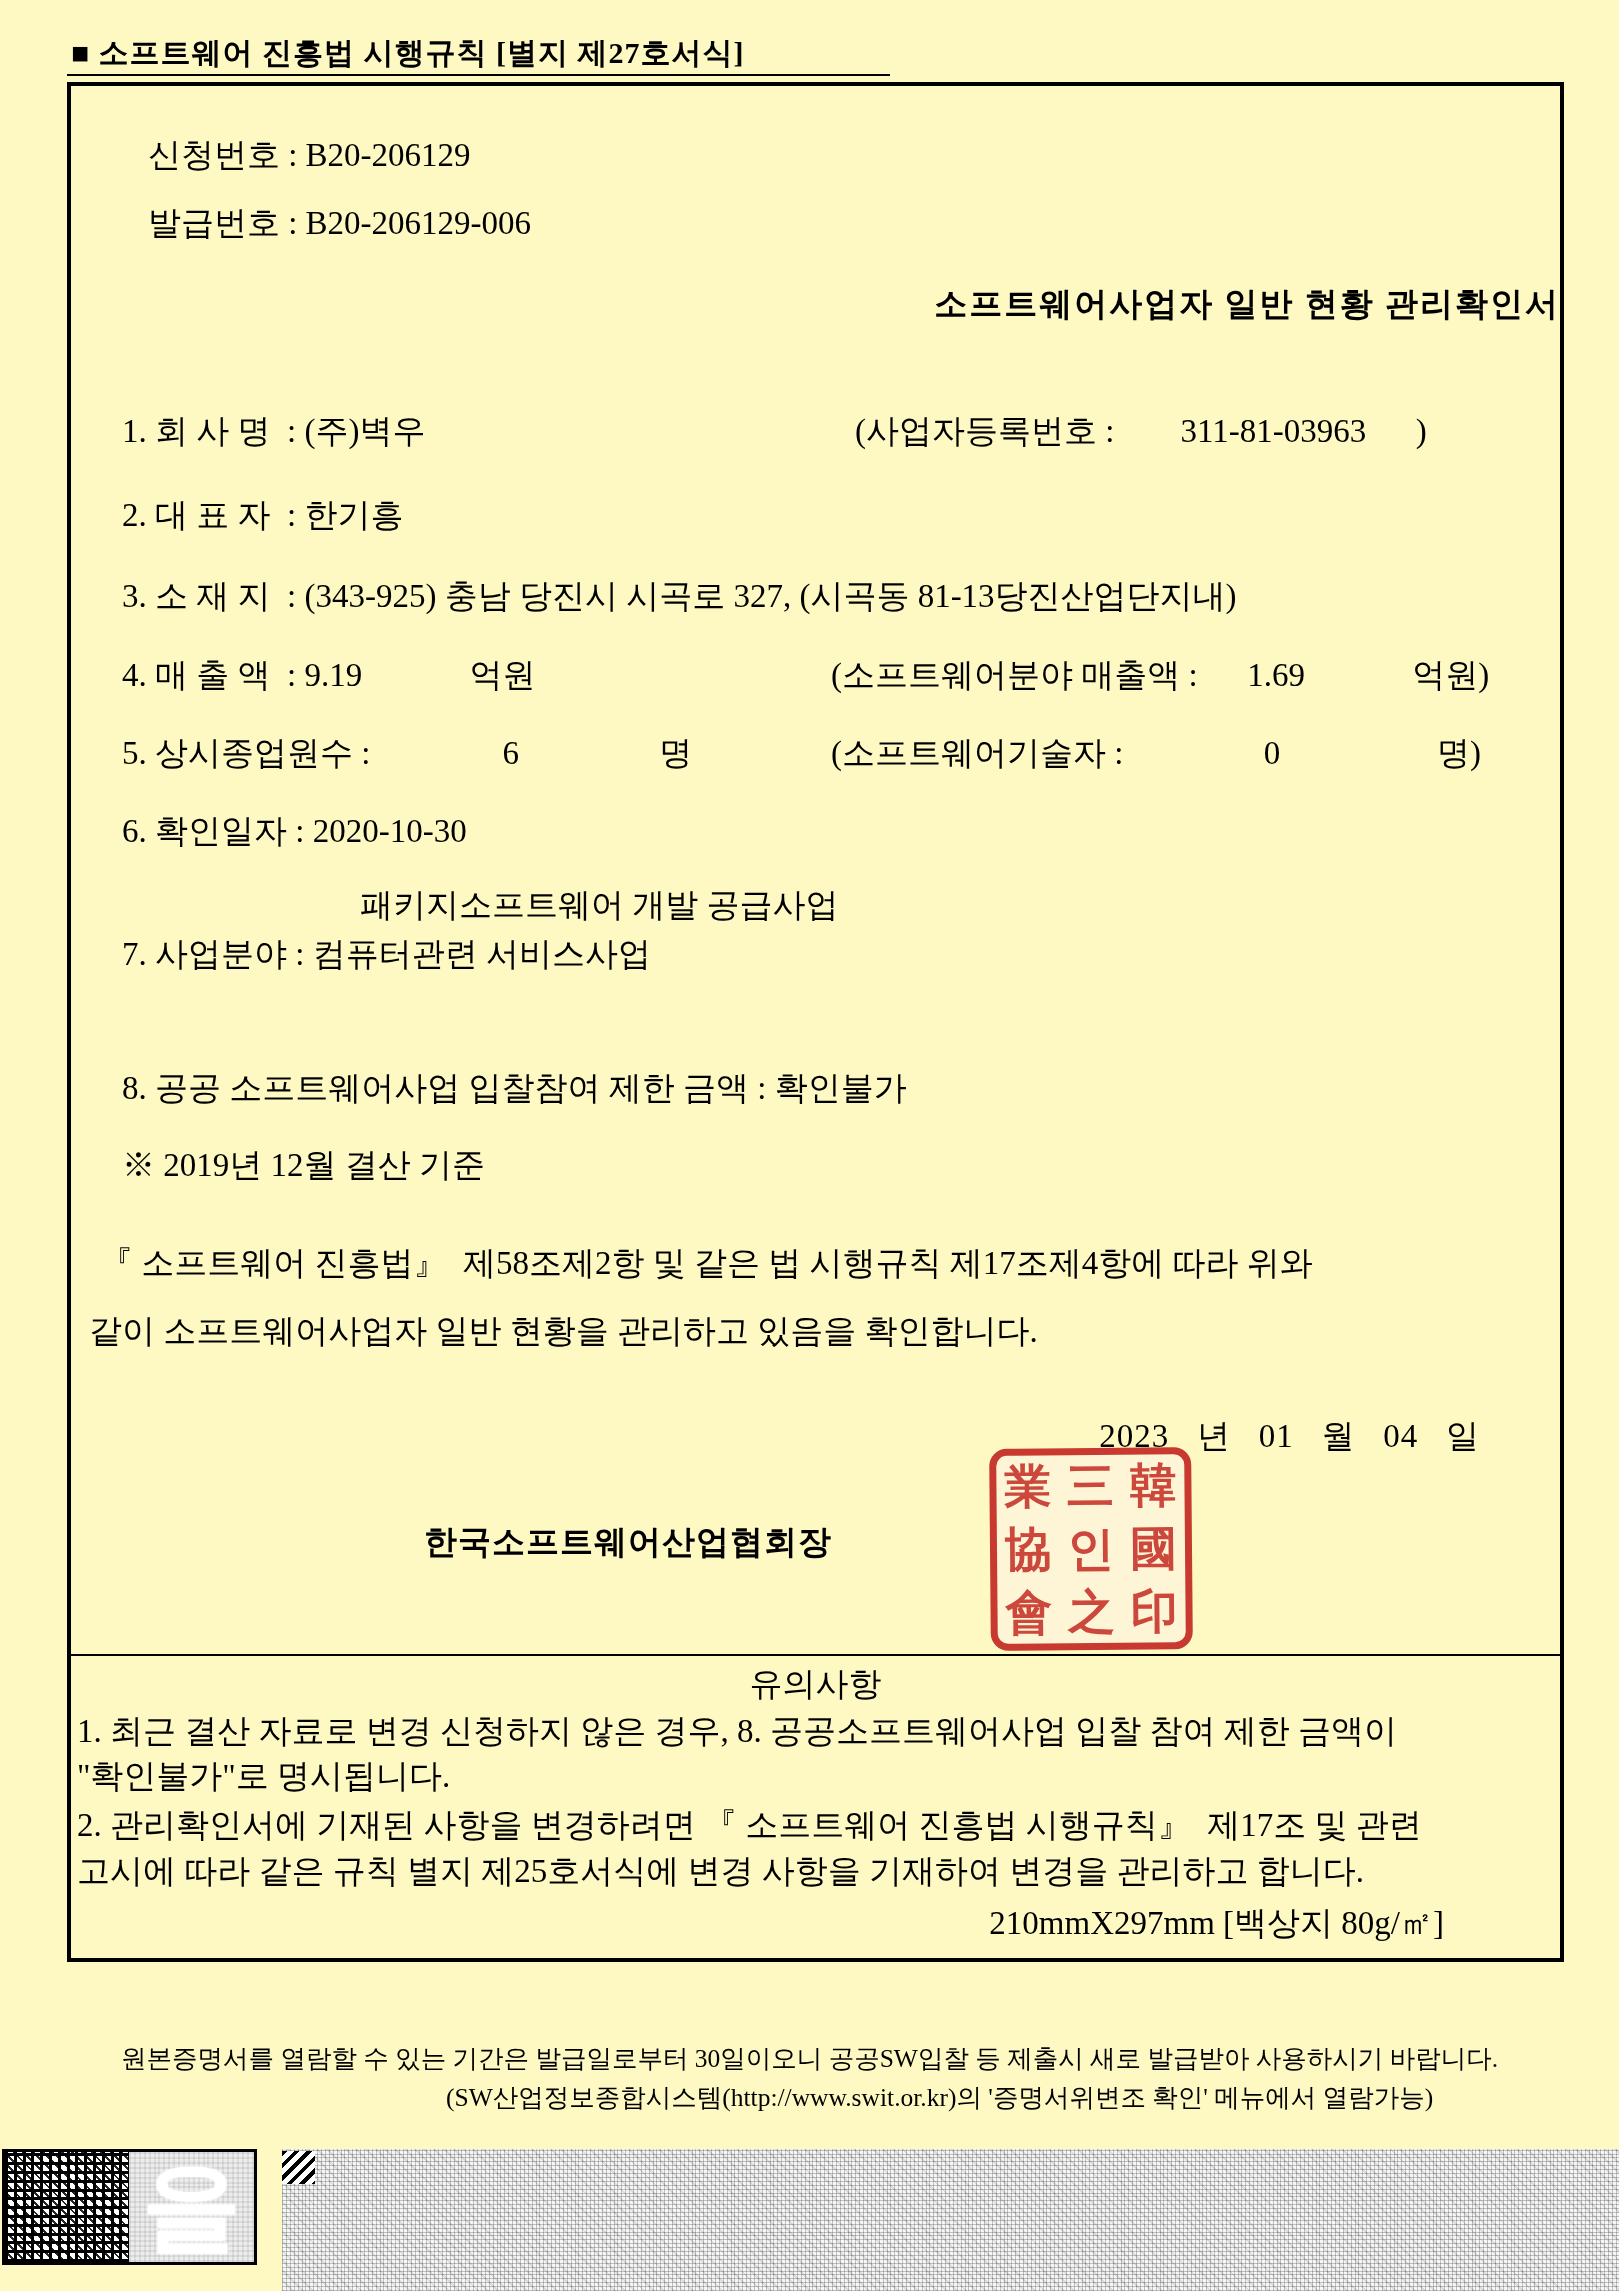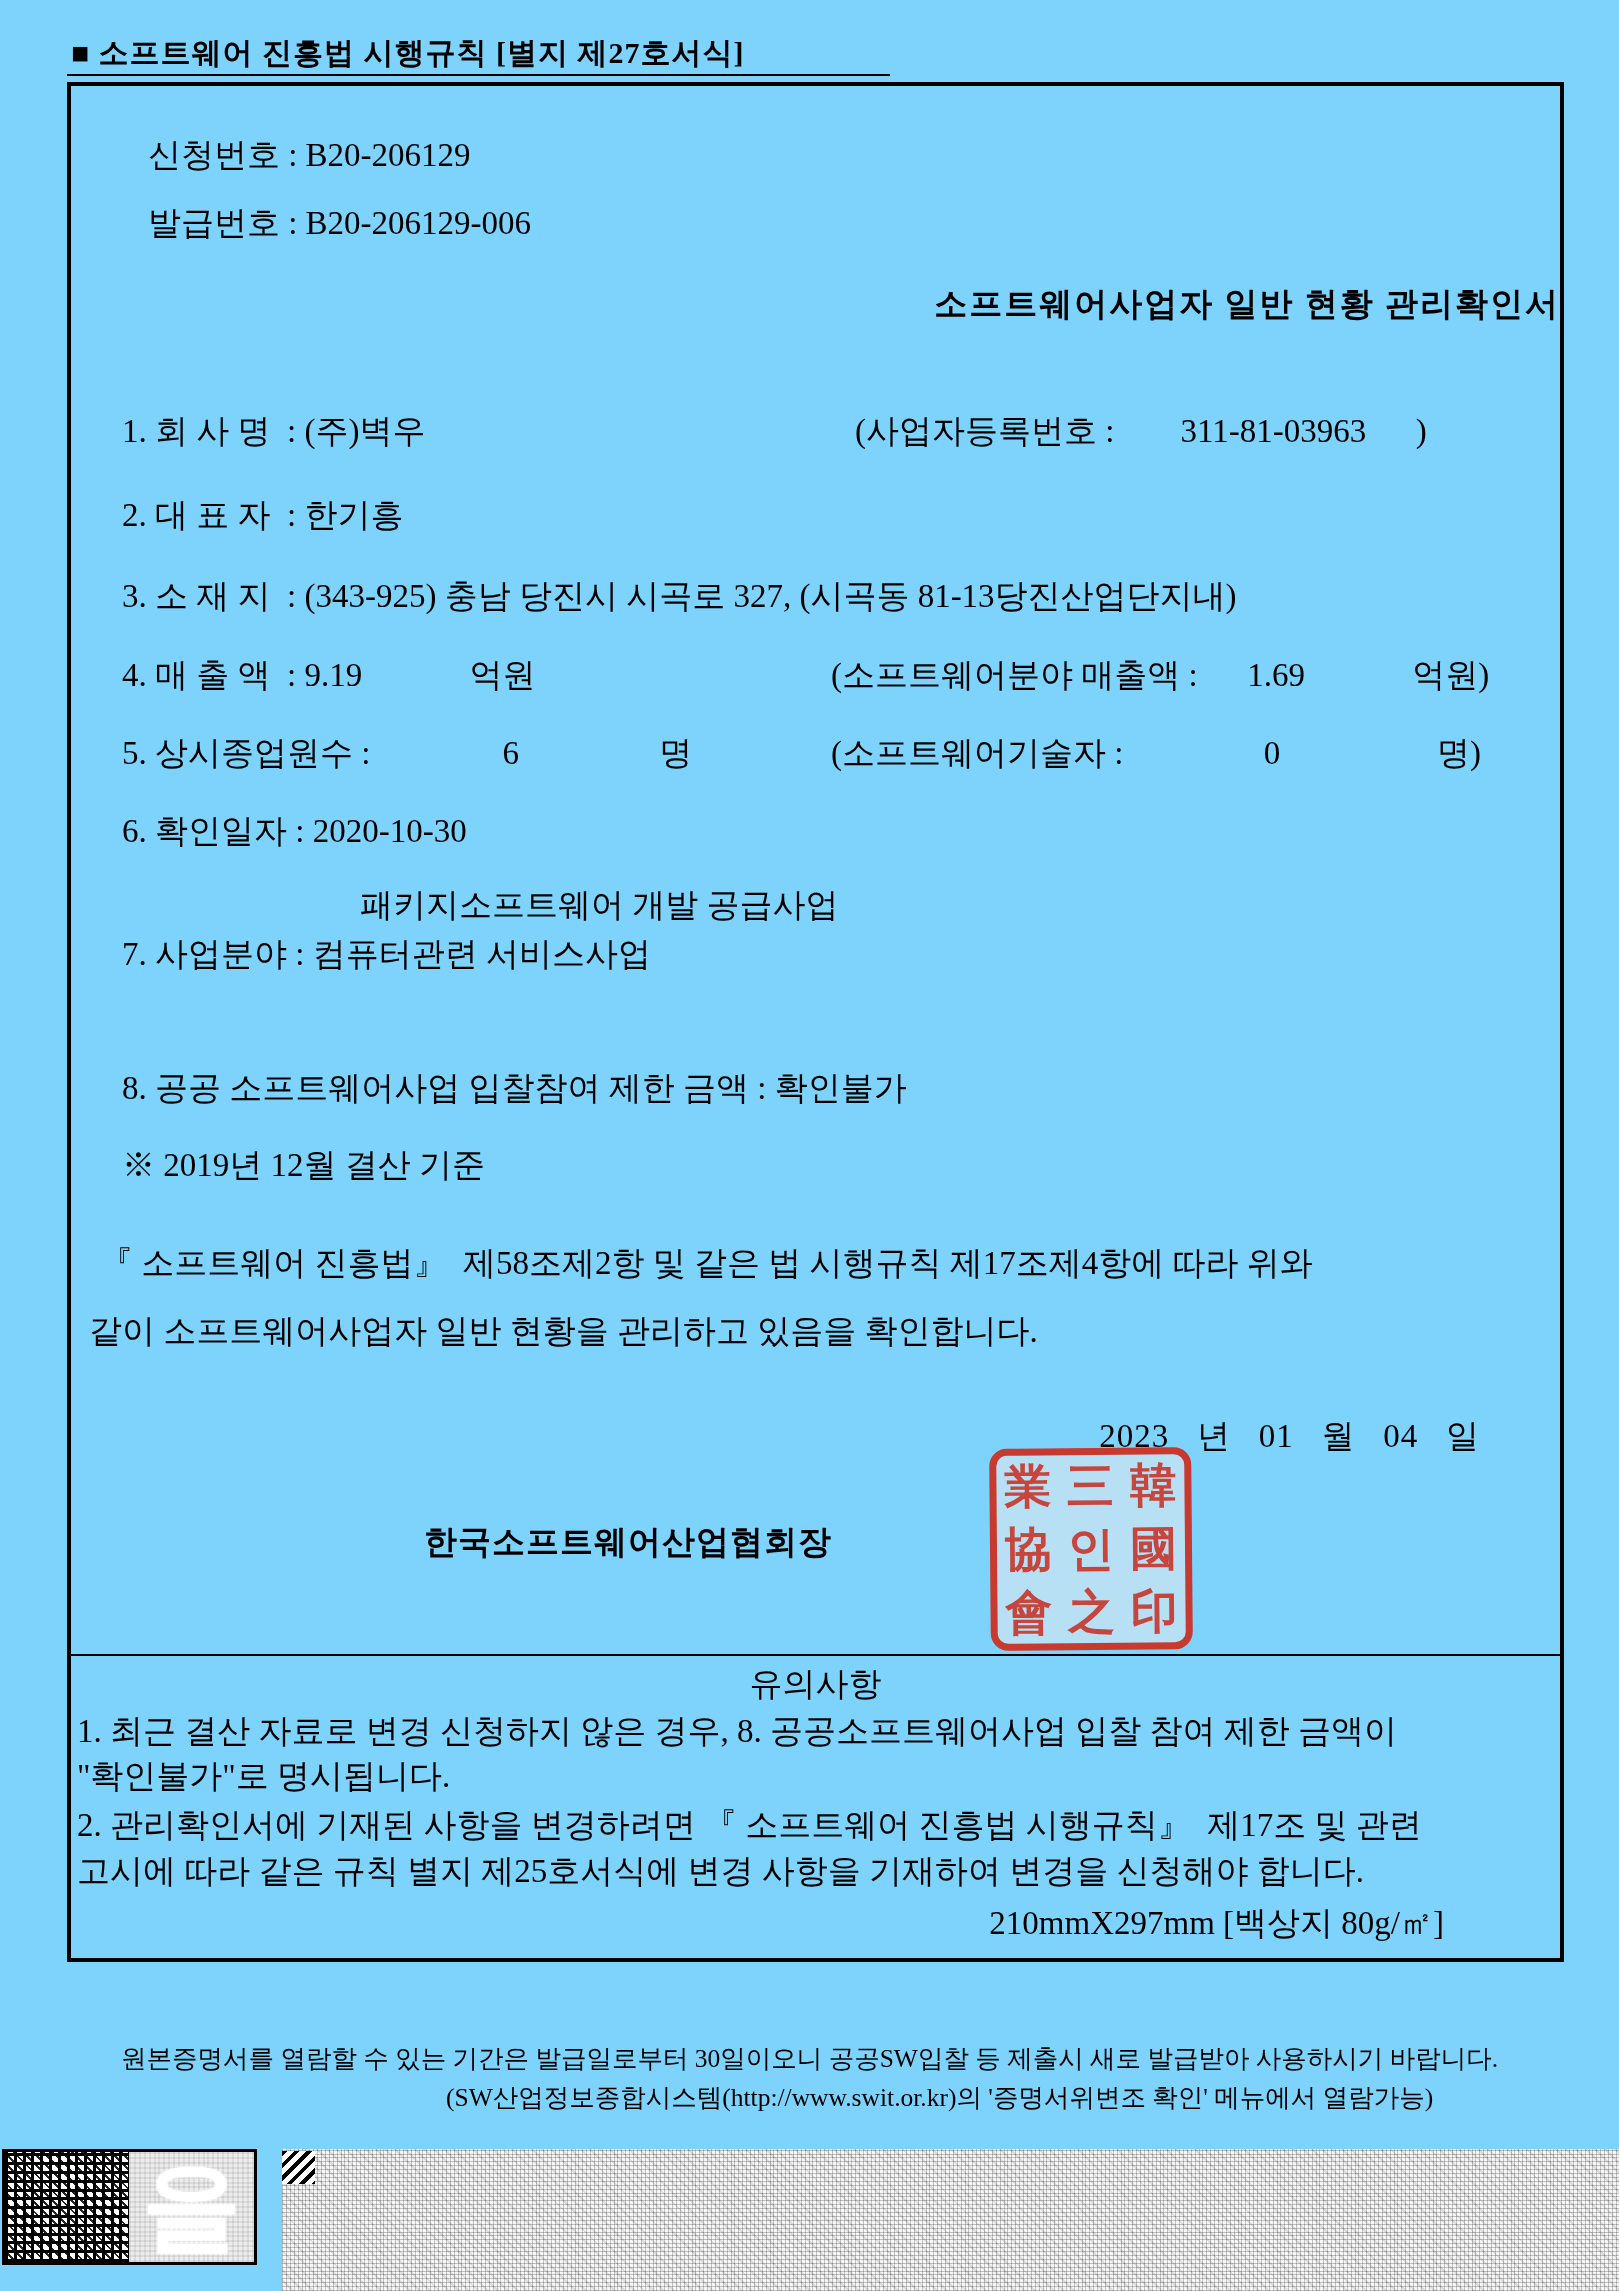"■ 소프트웨어 진흥법 시행규칙 [별지" .page { background: #7dd3fc -> #fef9c3 }
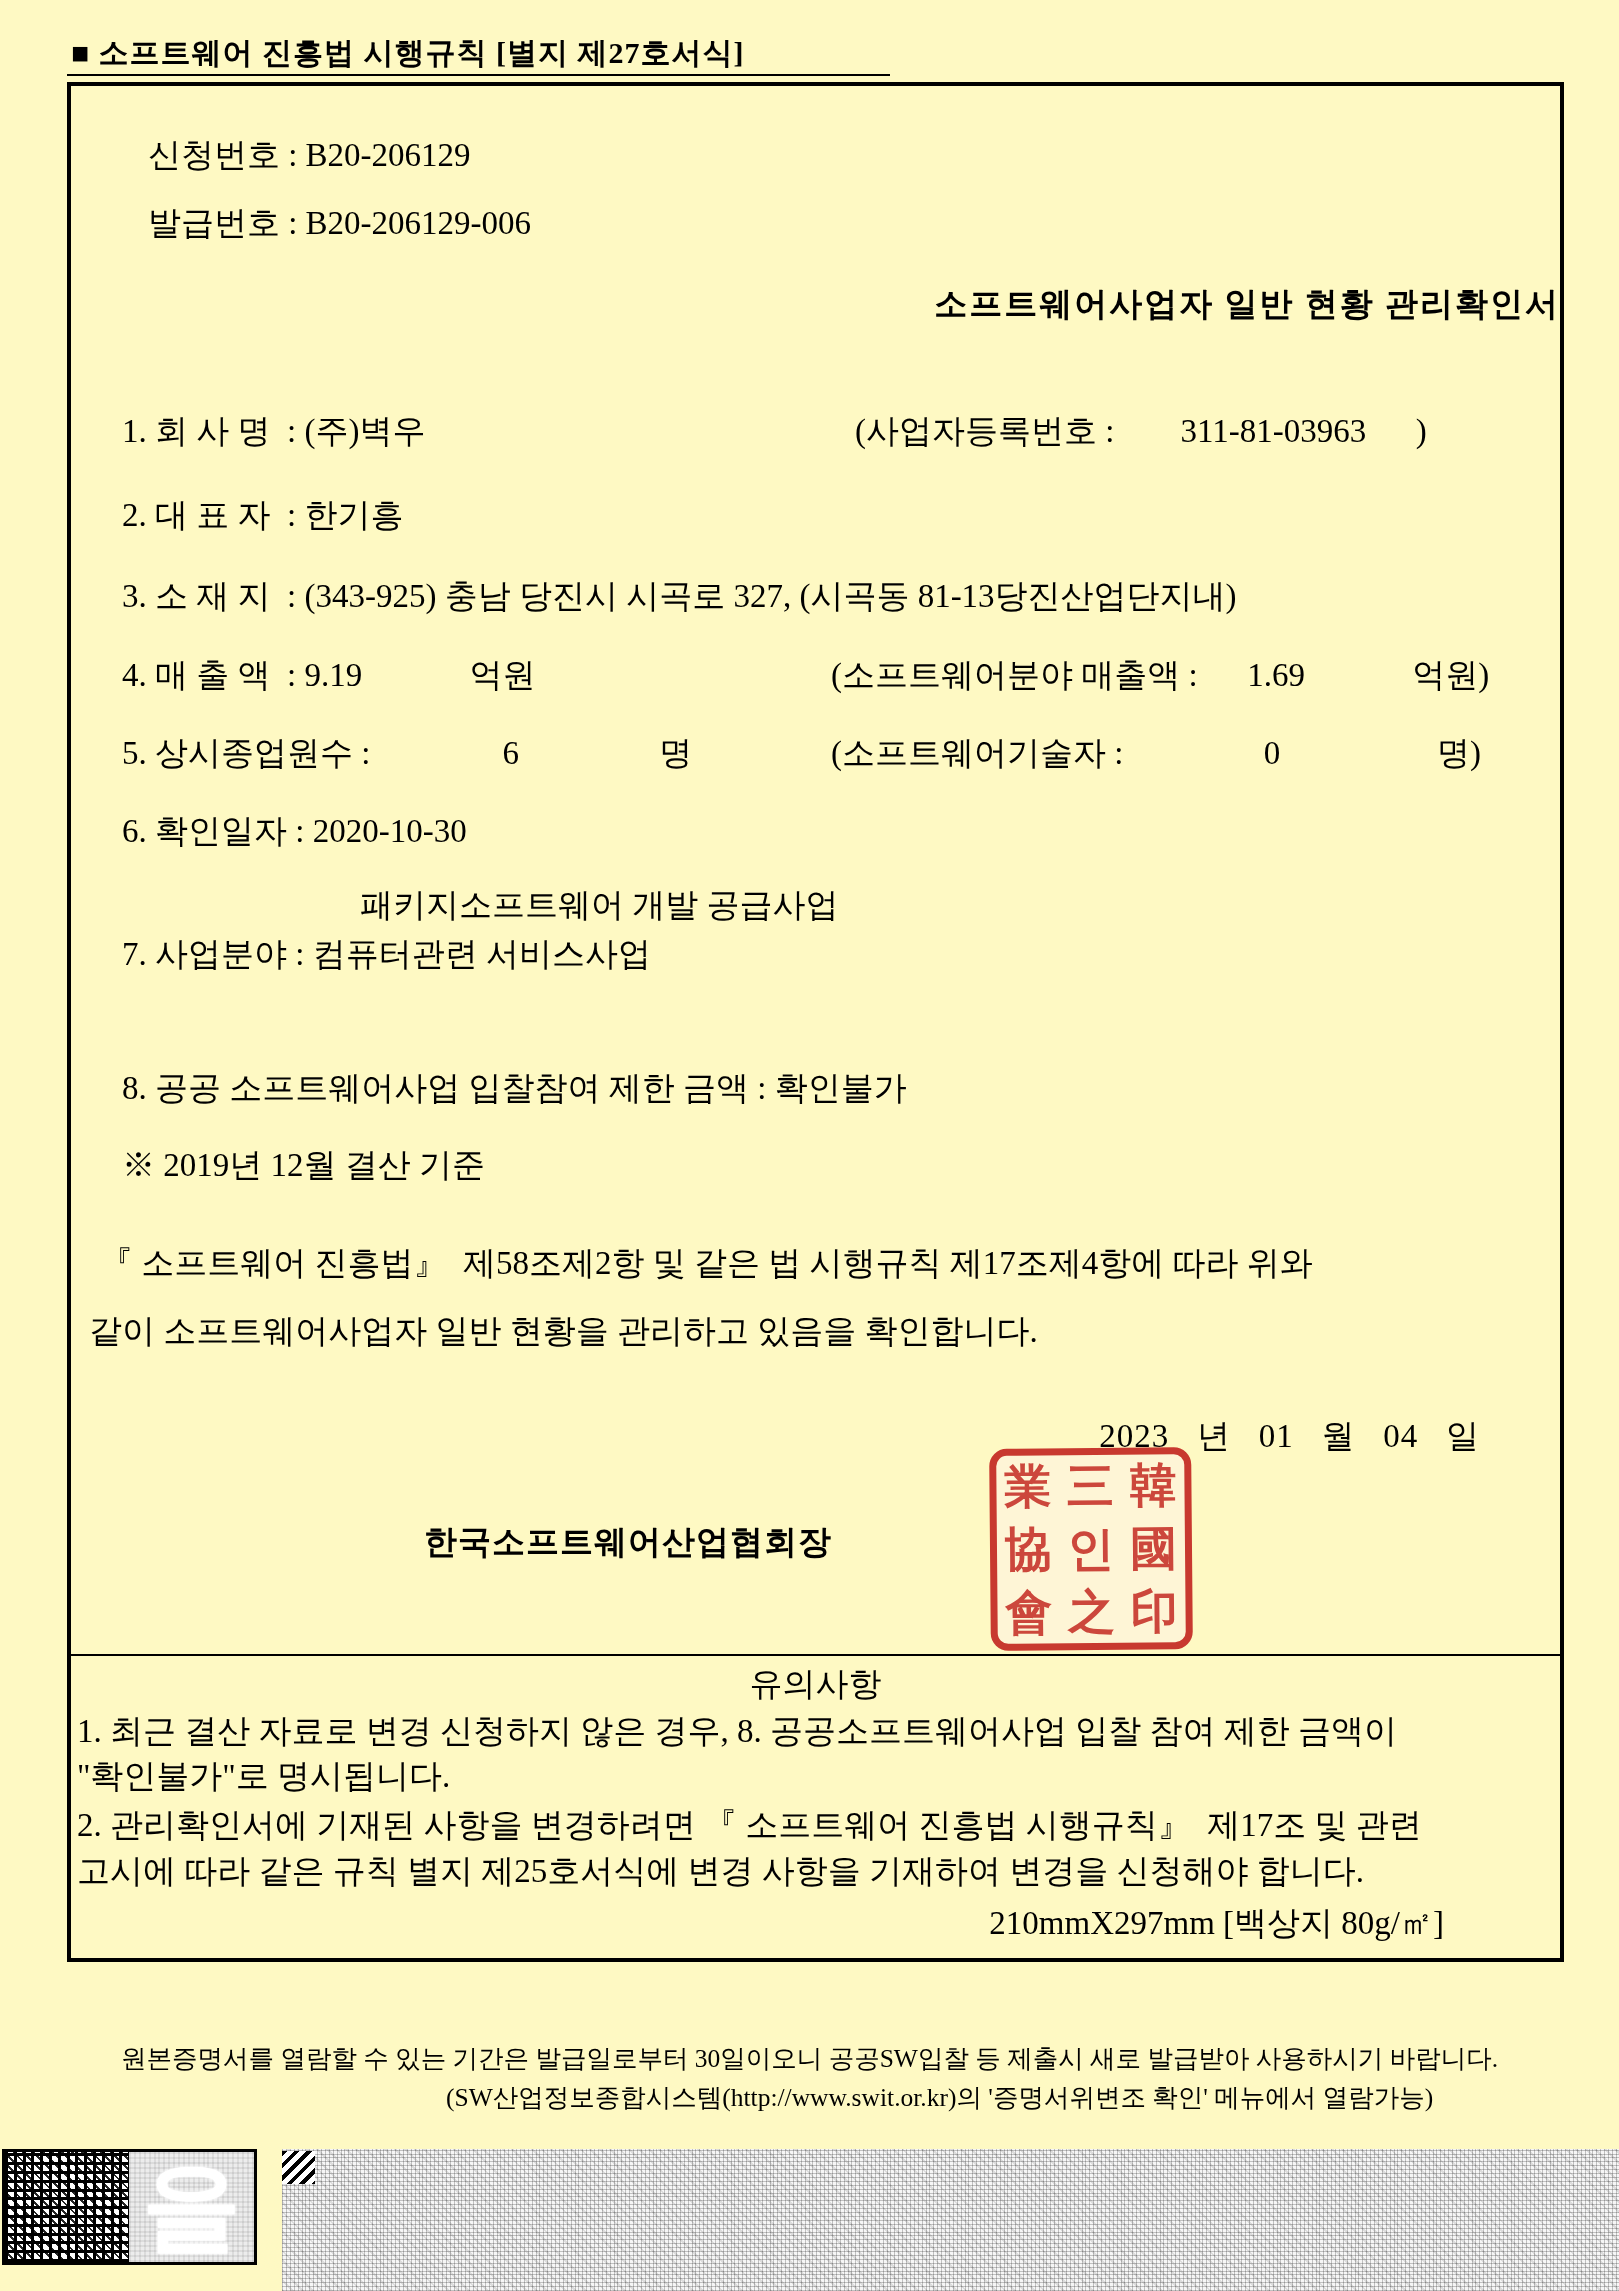"고시에 따라 같은 규칙 별지" div.abs { text: 신청해야 -> 관리하고 }
